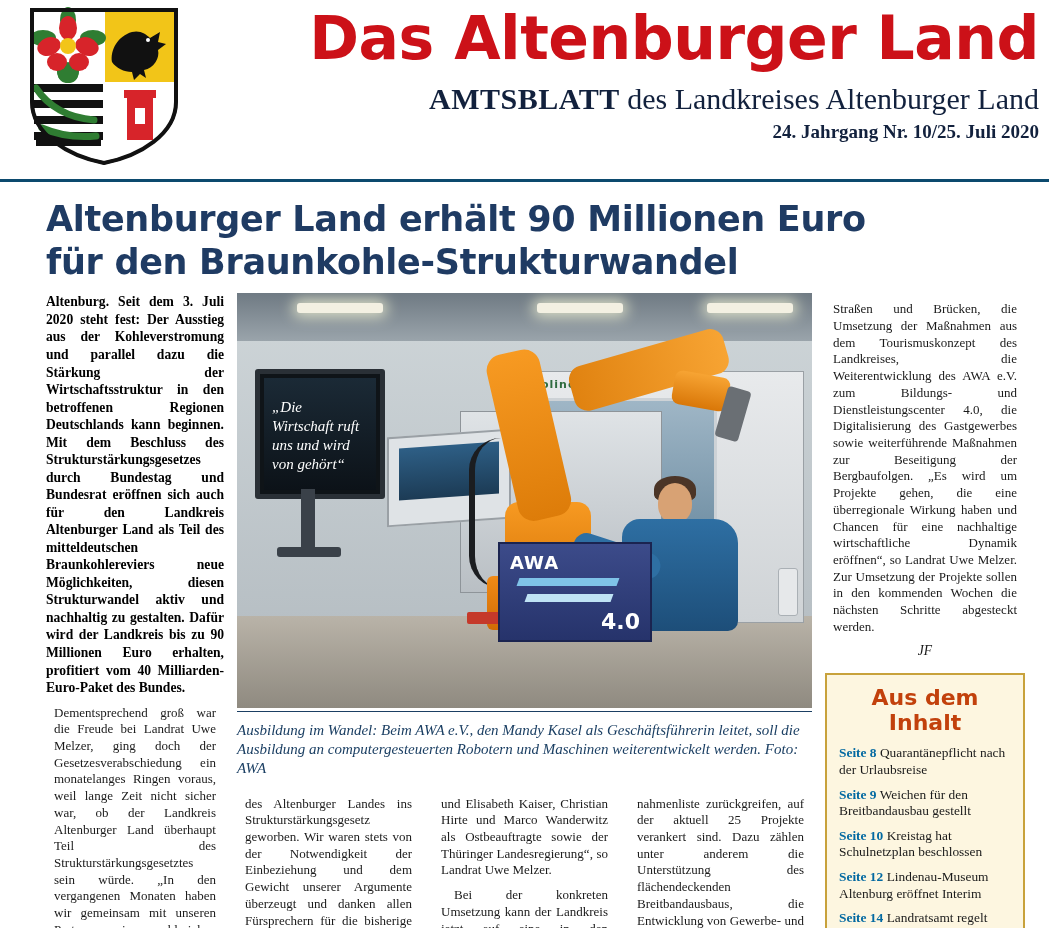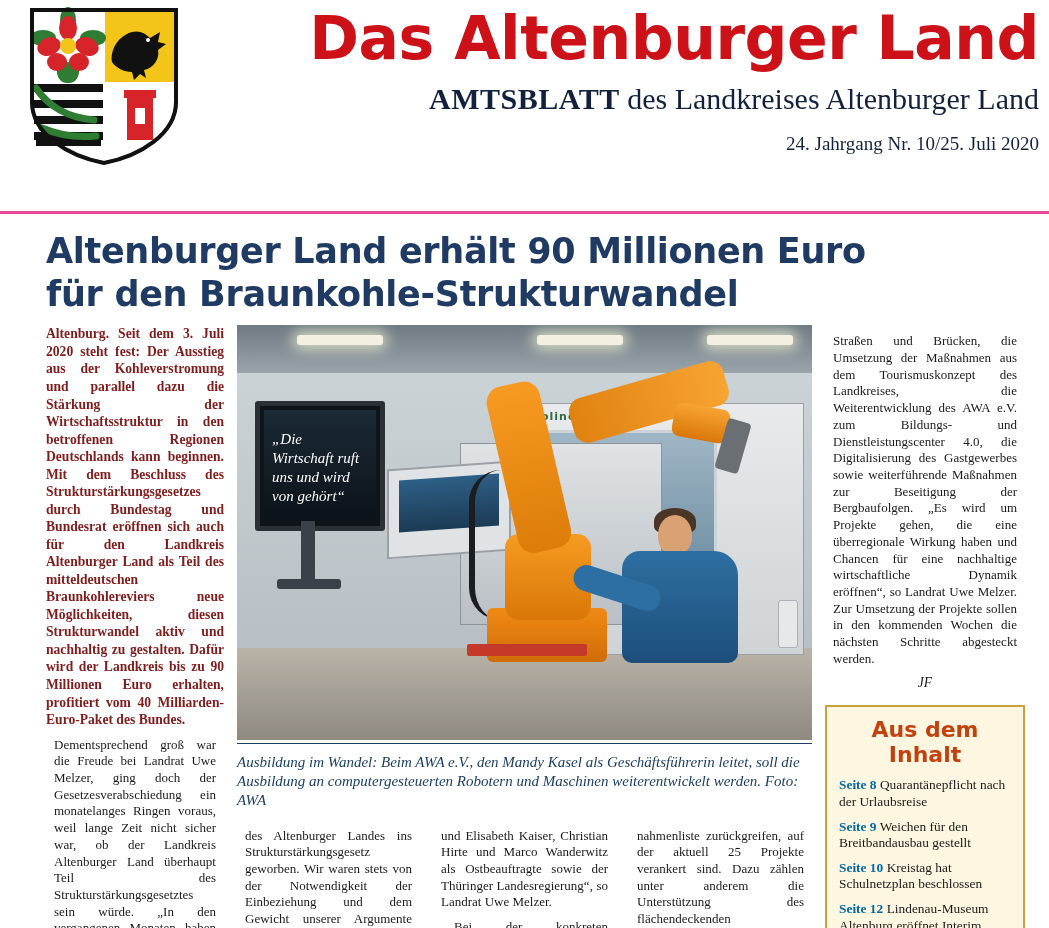"Das Altenburger Land" .masthead { border-bottom: 3px solid #ec4899 -> 3px solid #0c4a6e; height: 214px -> 182px }
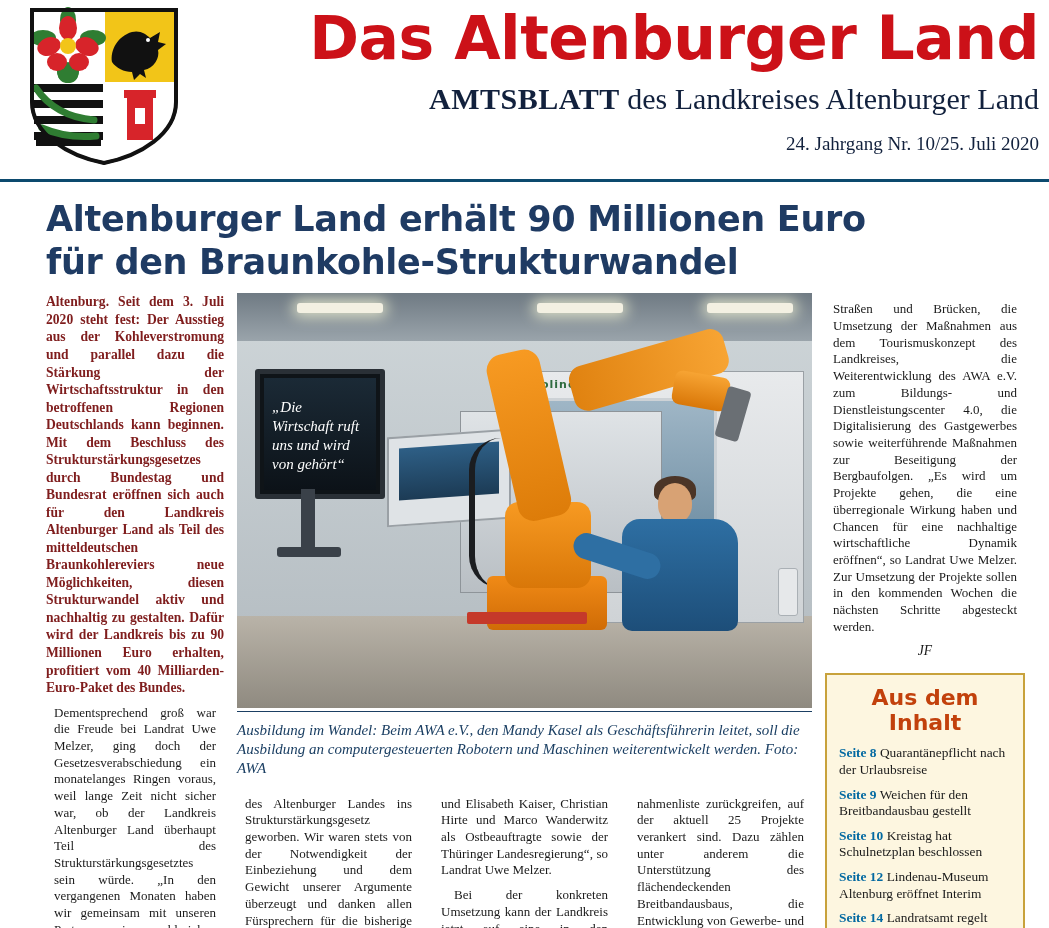"24. Jahrgang Nr. 10/25. Juli" .paper-issue { font-weight: normal -> bold; margin-top: 16px -> 4px }
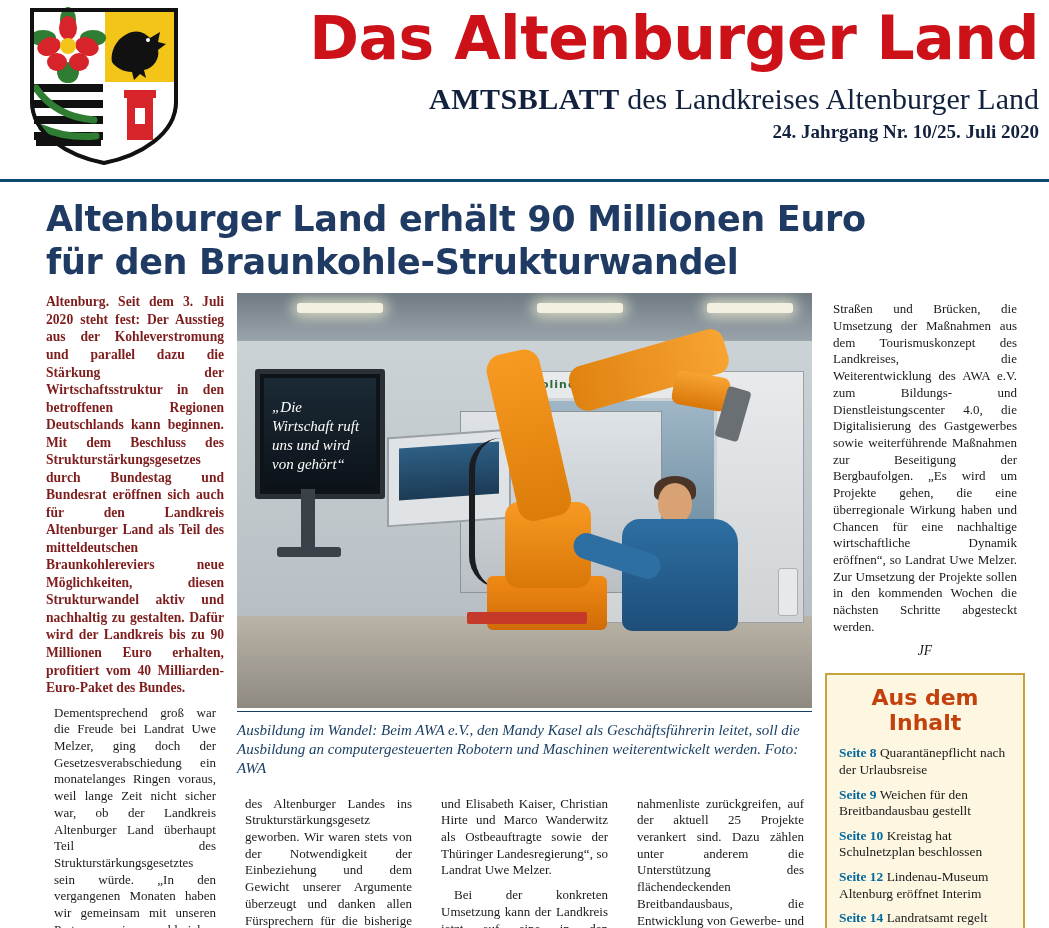"Altenburg. Seit dem 3. Juli" p.lead { color: #7f1d1d -> #000000 }
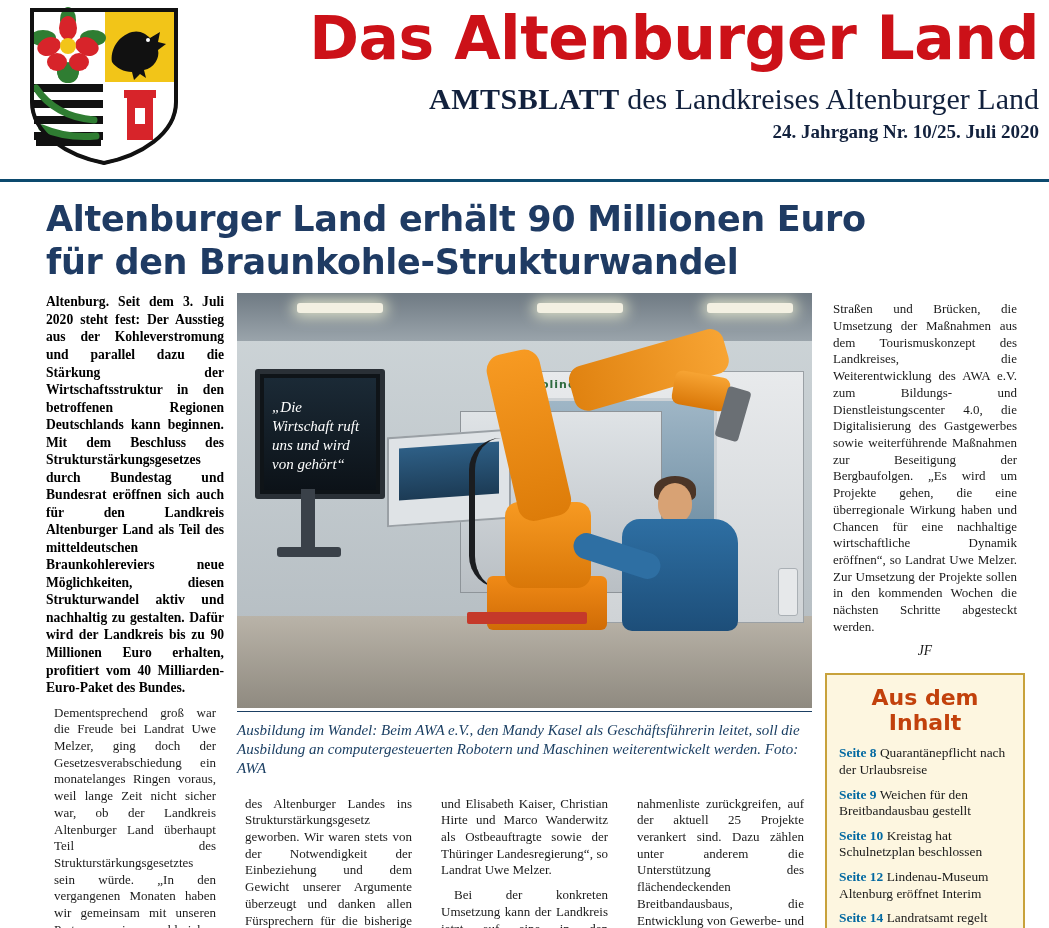"AWA" div.box { html: none -> <div> <div>AWA</div> <div></div> <div></div> <div>4.0</div> </div> }
